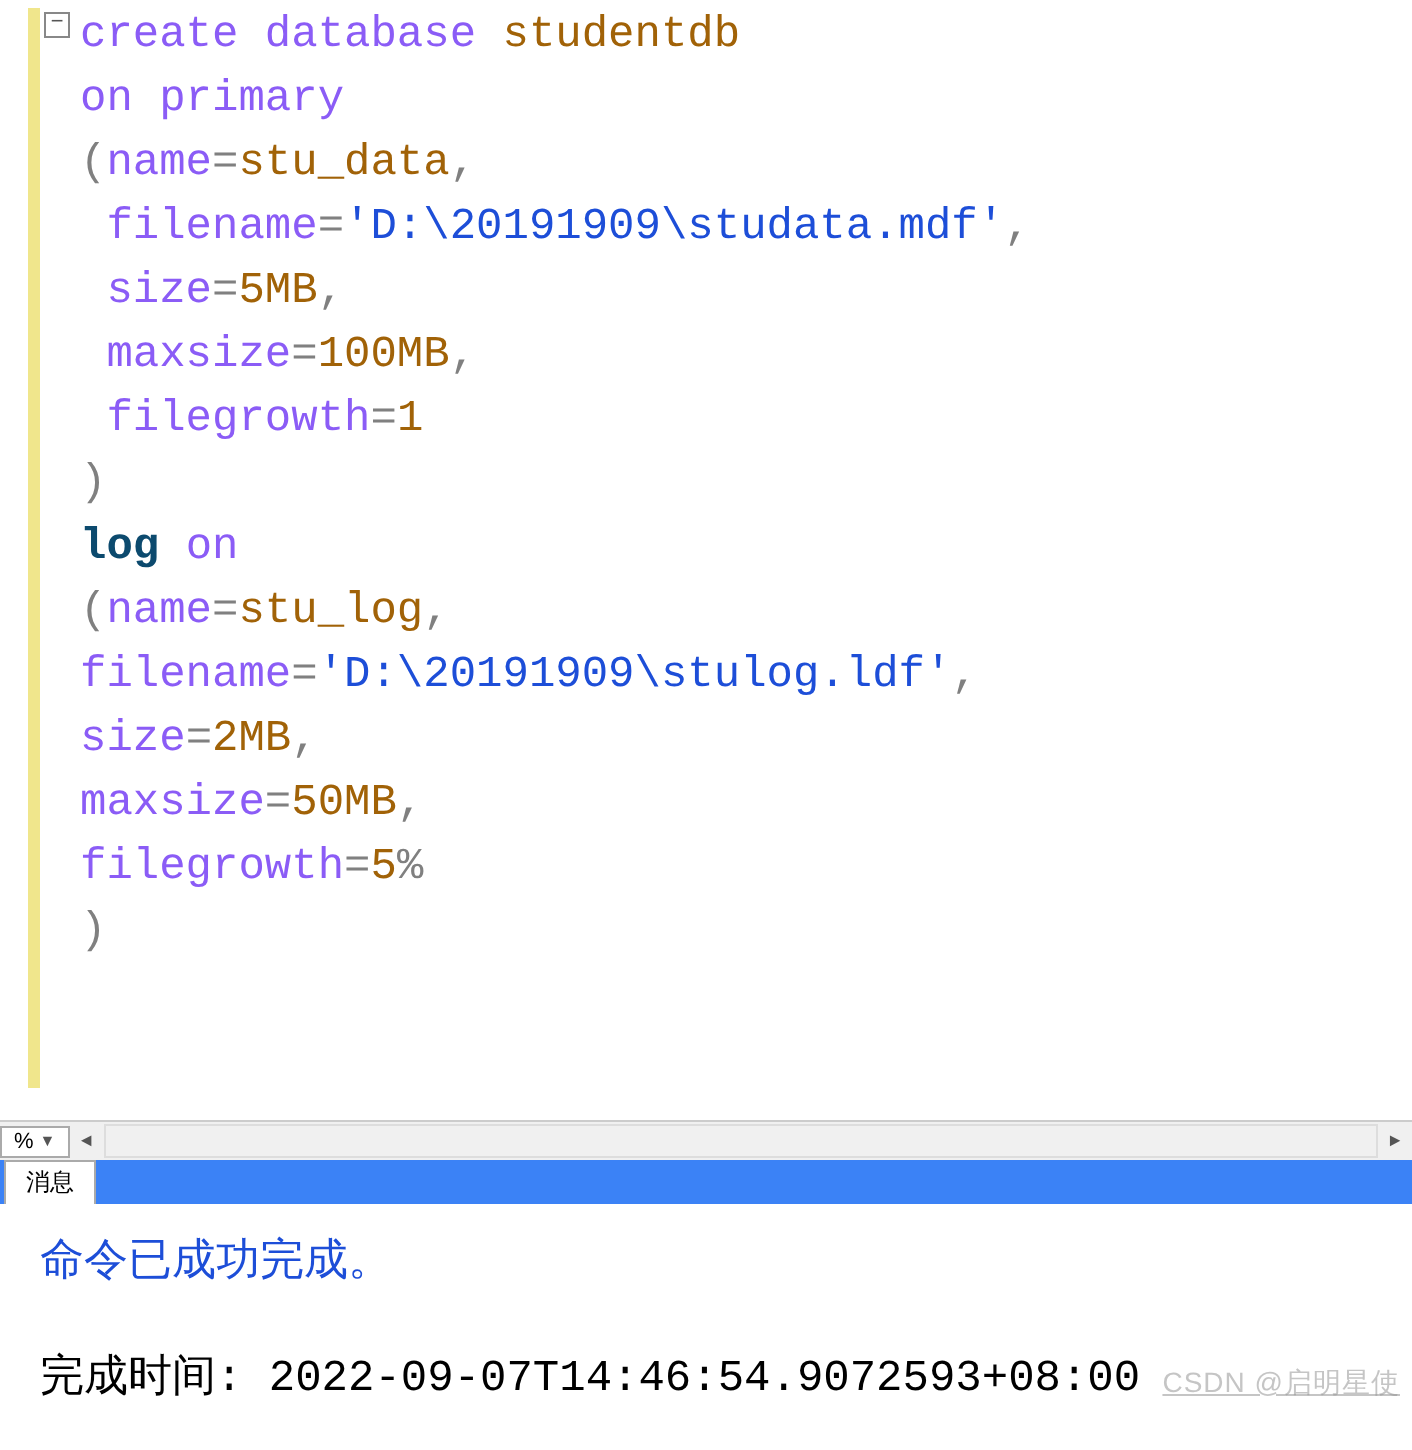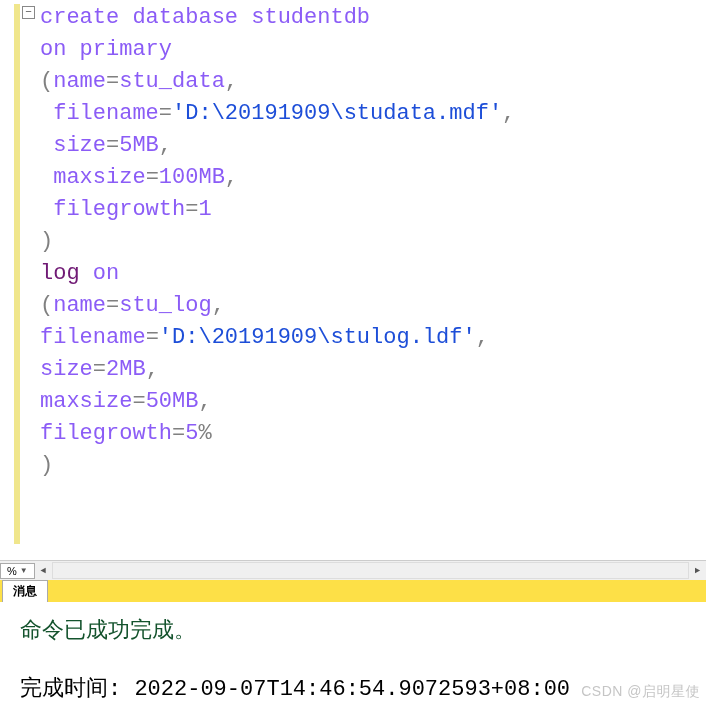"studentdb" .txt-black { color: #8b5cf6 -> #a16207 }
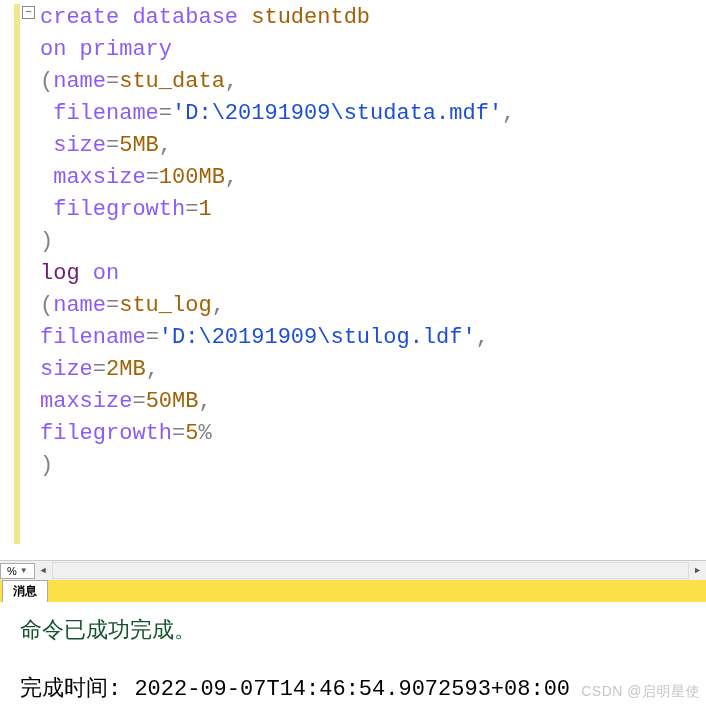"log" .kw-magenta { color: #701a75 -> #0c4a6e; font-weight: none -> bold }
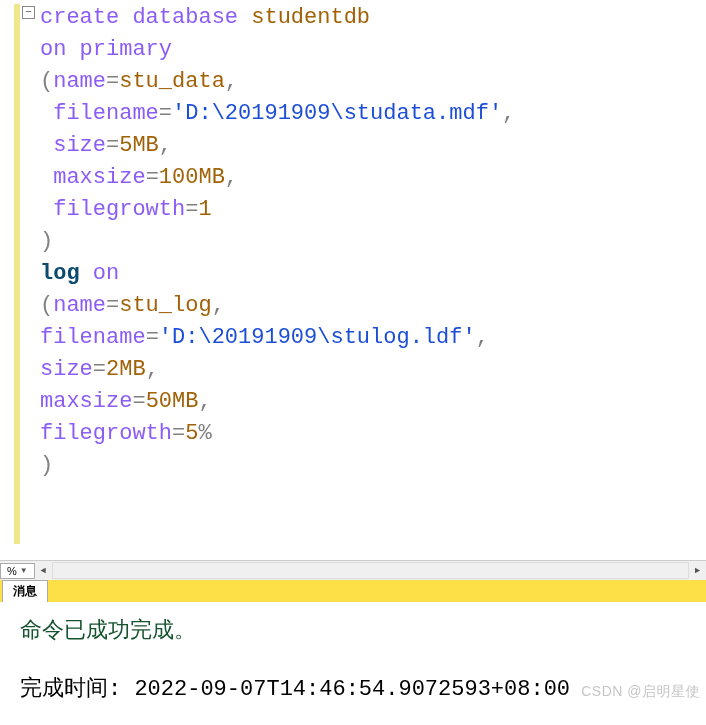"消息" .tab-bar { background: #fde047 -> #3b82f6; font-weight: bold -> none }
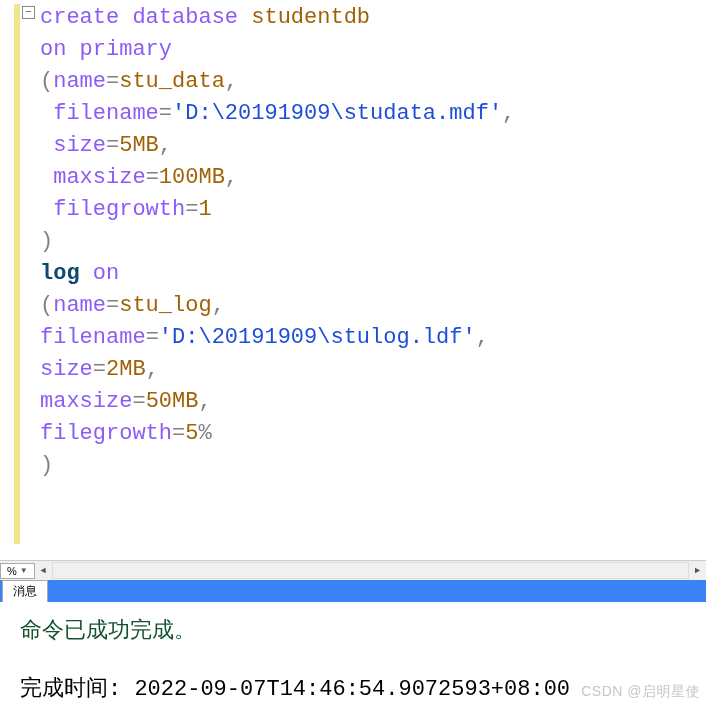"命令已成功完成。" .msg-line1 { color: #14532d -> #1d4ed8 }
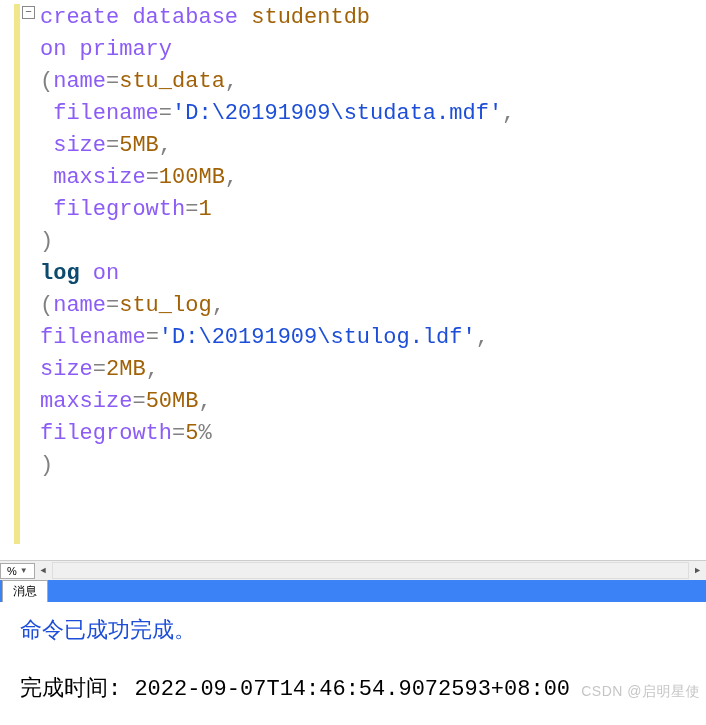"CSDN @启明星使" .watermark { text-decoration: none -> underline }
